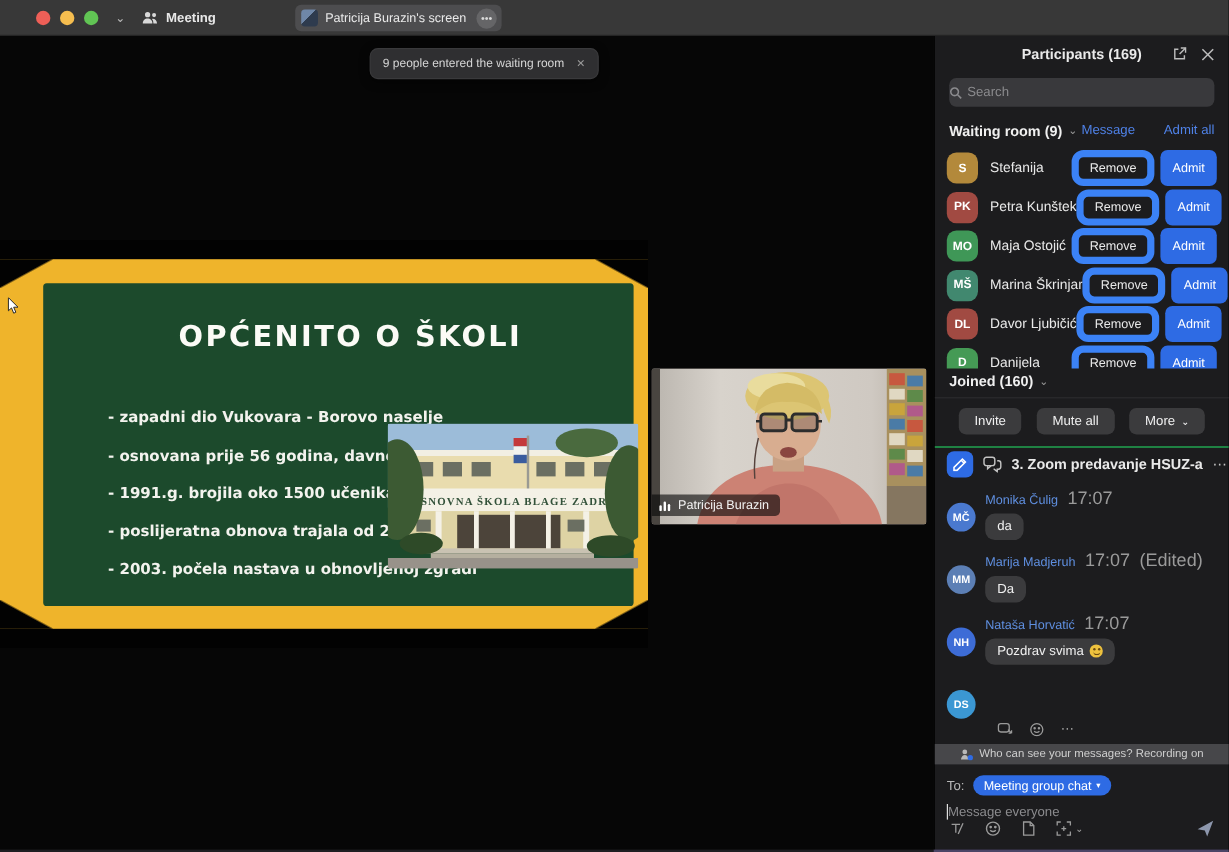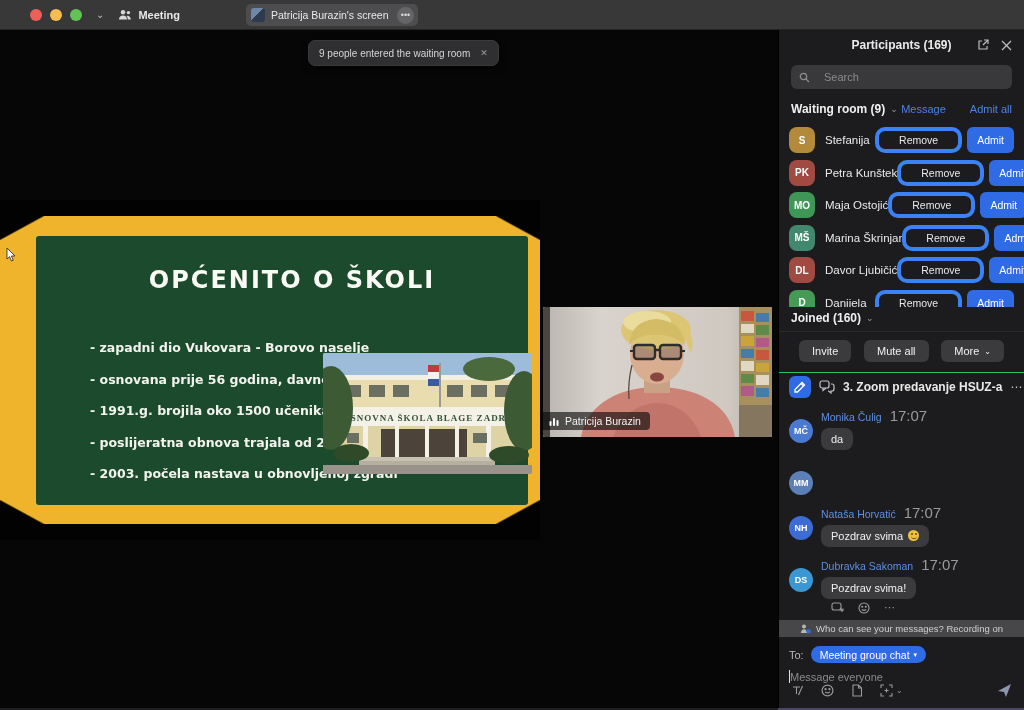"Search" .search-wrap { gap: 14px -> 4px; padding: 0 8px -> 0 0 }
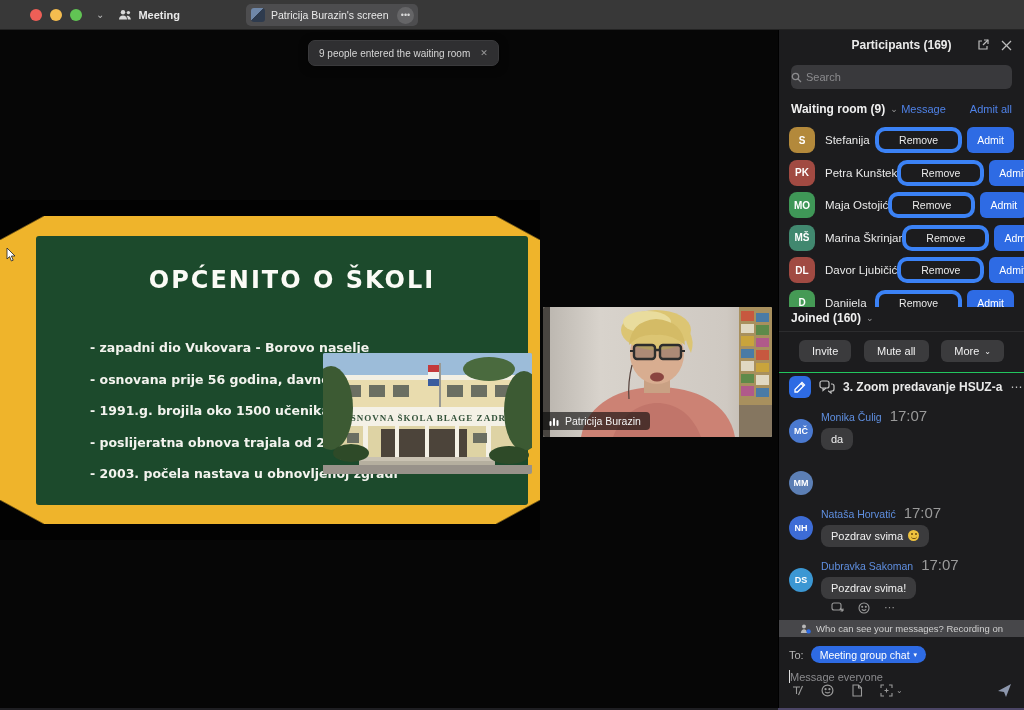"Remove" .btn-remove { border: 4px solid #3b82f6 -> 6px solid #3b82f6; padding: 3px 20px -> 3px 9px }
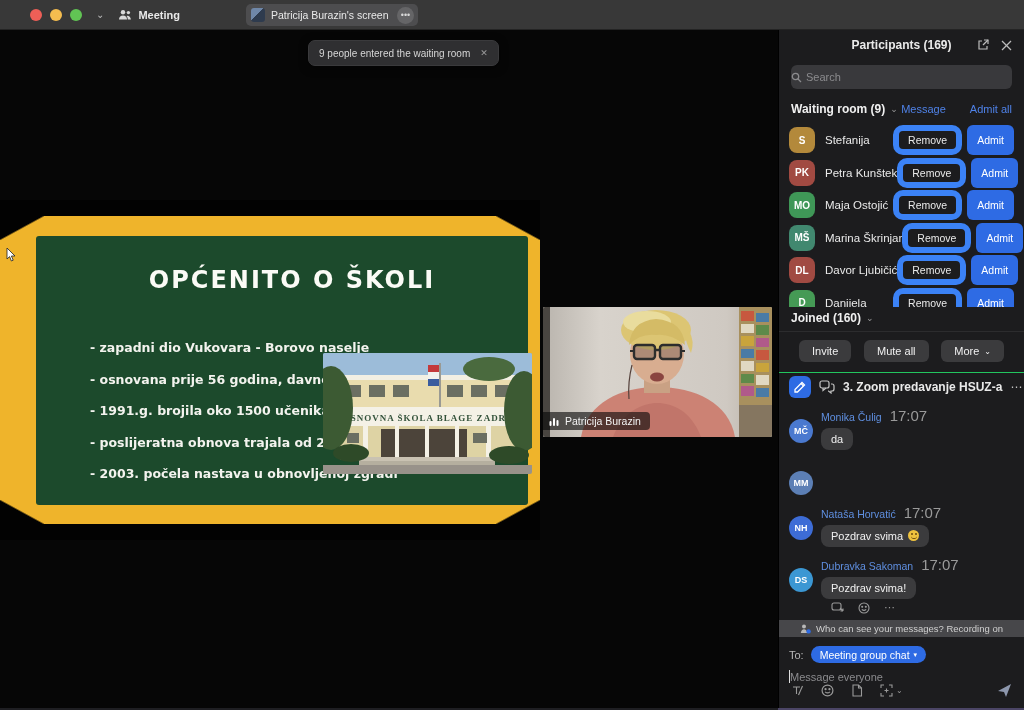"Marija Madjeruh 17:07 (Edited)" div.msg-body { html: none -> <div> <div> <span>Marija Madjeruh</span> <span>17:07</span> <span>(Edited)</span> </div> <div> <span>Da</span> </div> </div> }
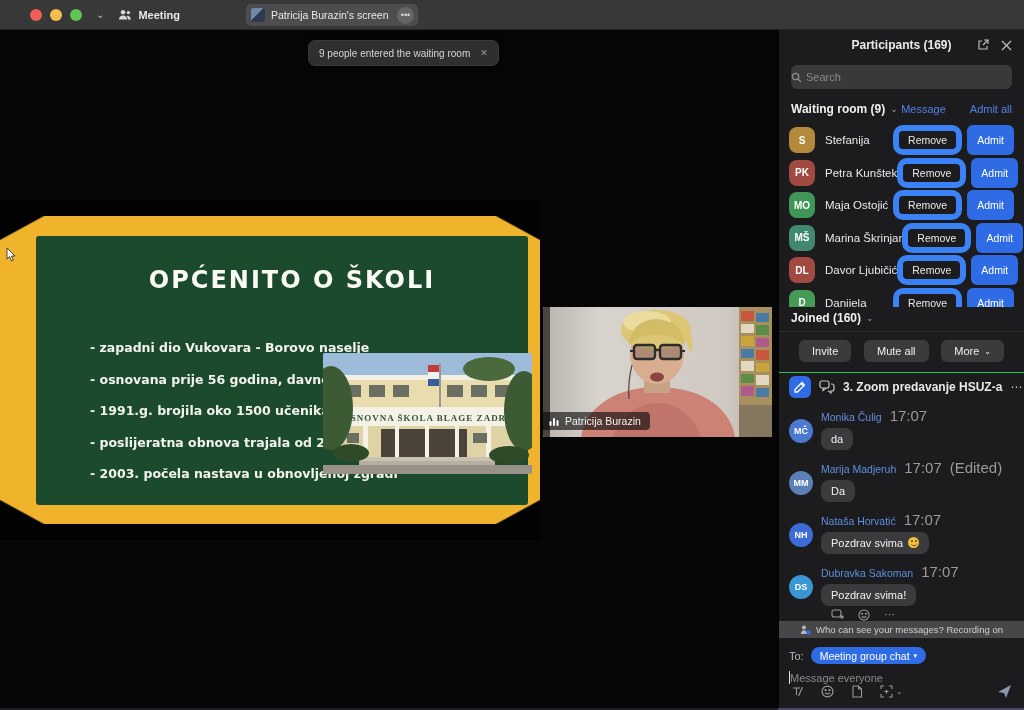"Dubravka Sakoman 17:07" div.msg-body { html: <div> <div> <span>Dubravka Sakoman</span> <span>17:07</span> </div> <div> <span>Pozdrav svima!</span> </div> </div> -> none }
